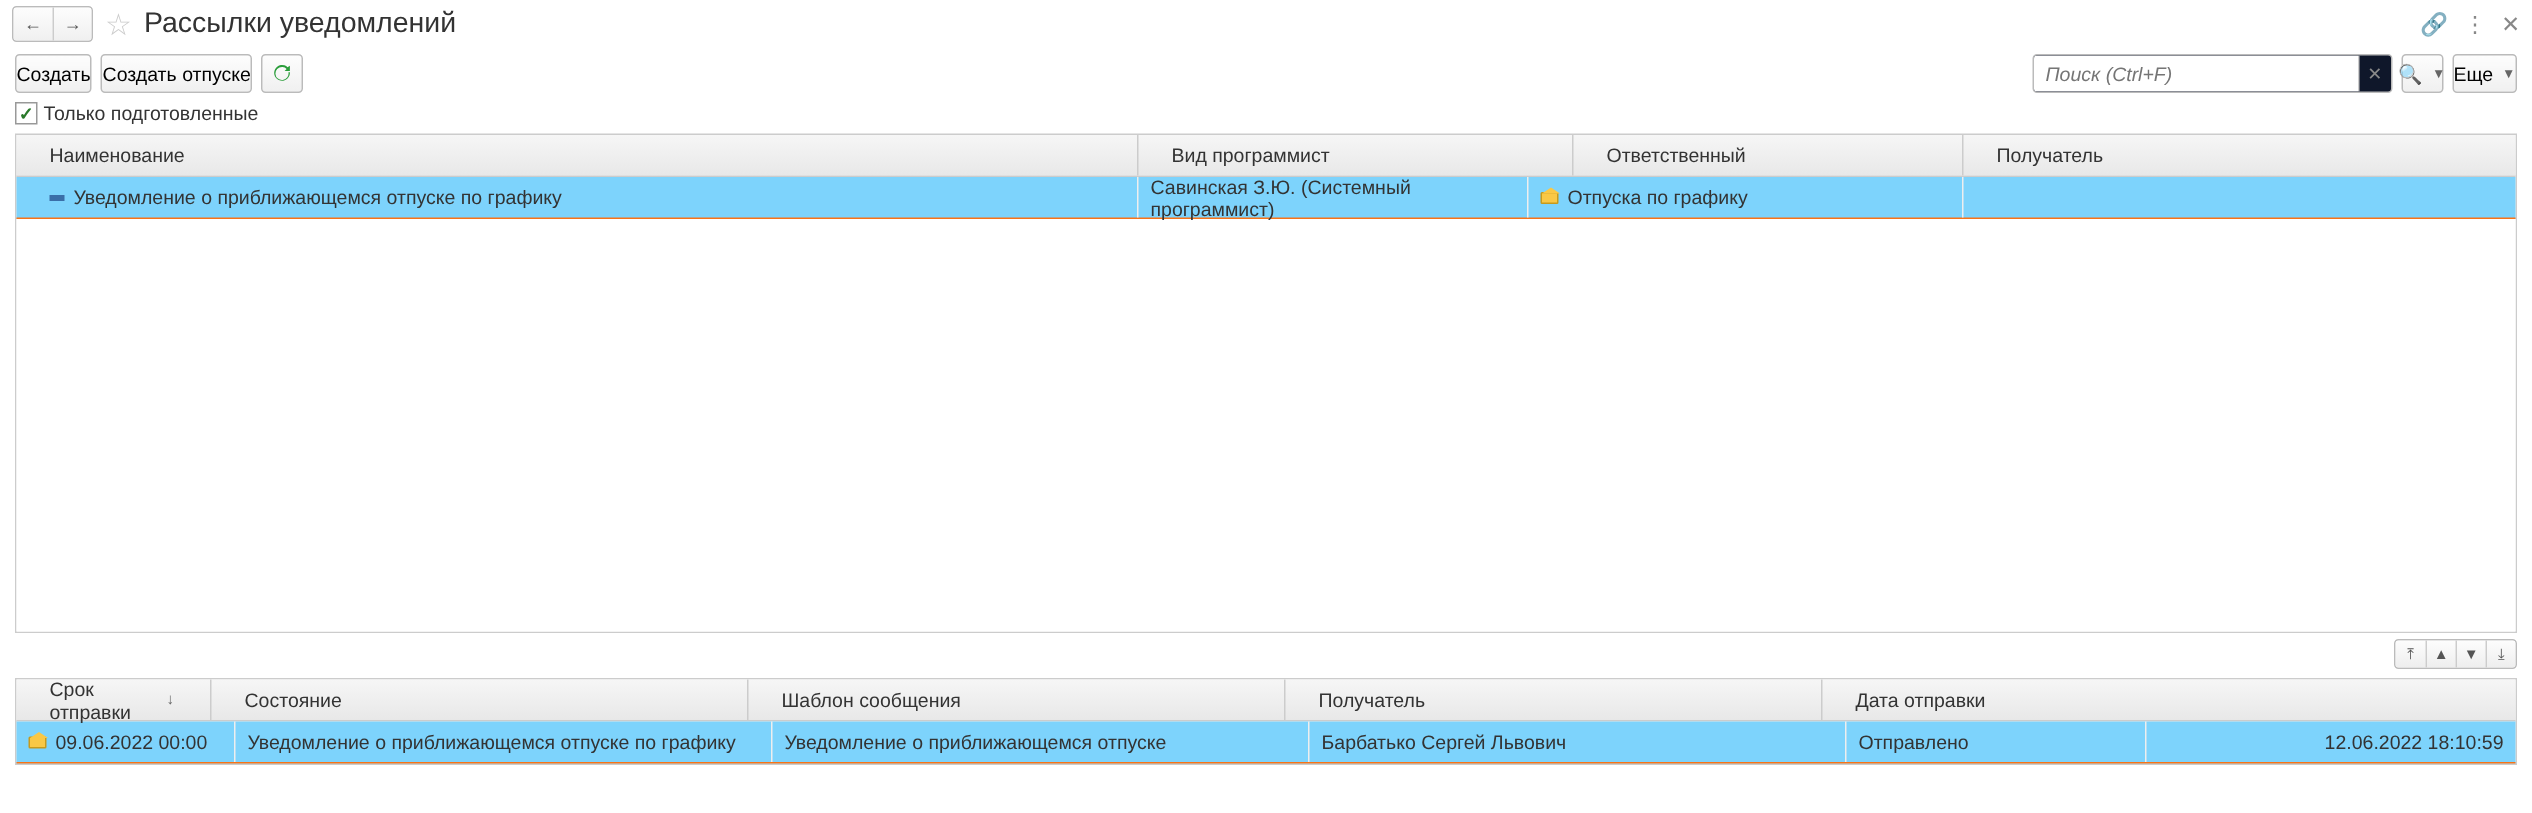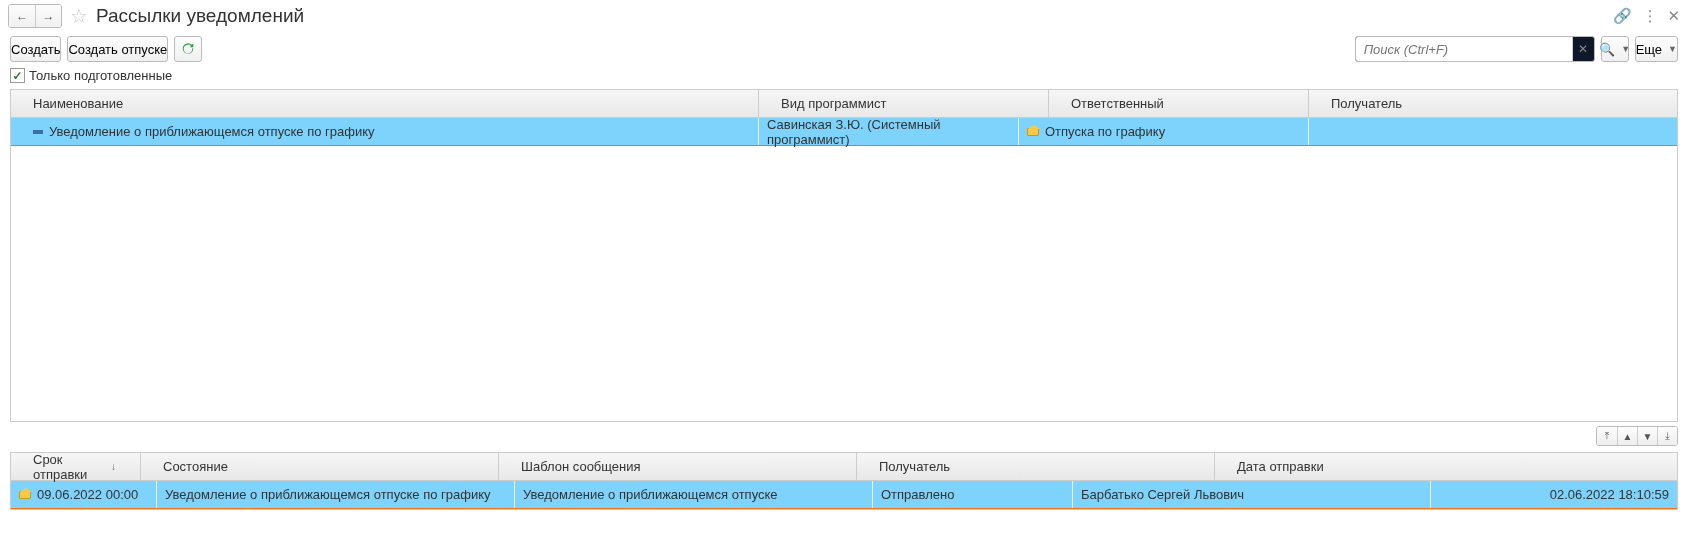"Отправлено" div.gr-cell { order: before "Барбатько Сергей Львович" -> after "Барбатько Сергей Львович" }
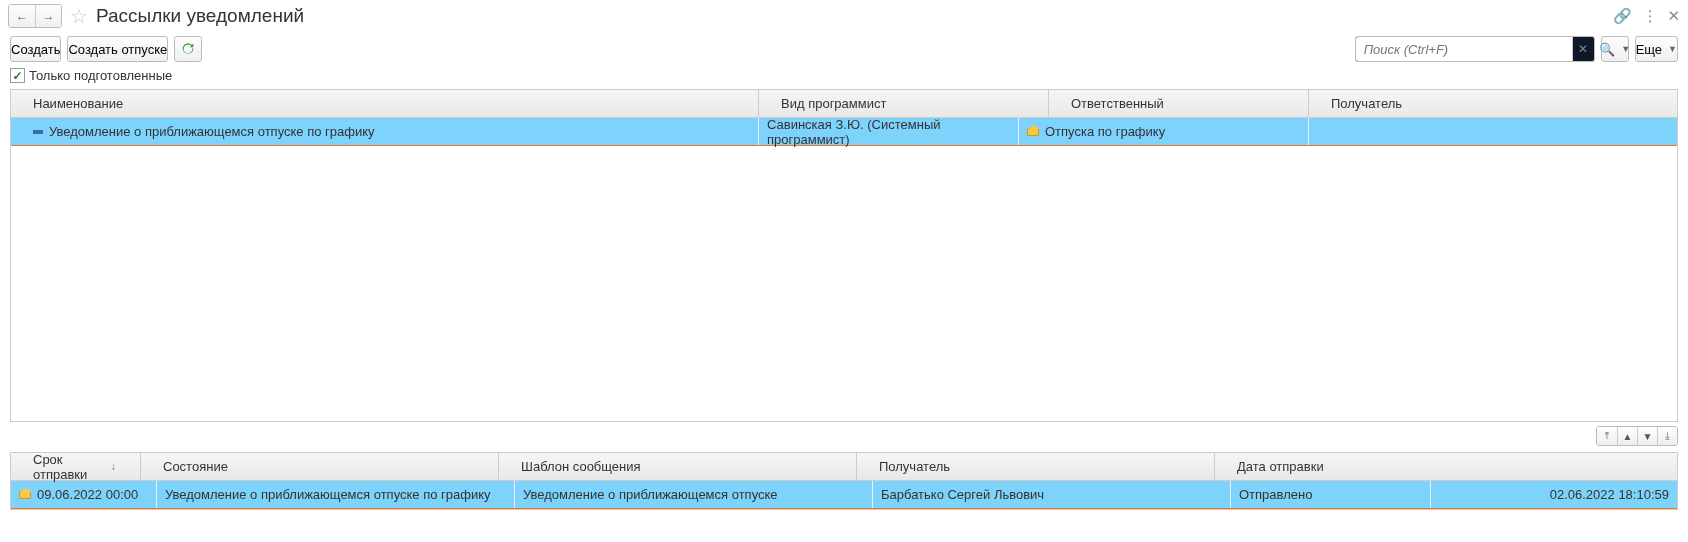"02.06.2022 18:10:59" div.gr-cell { text: 02.06.2022 -> 12.06.2022 }
